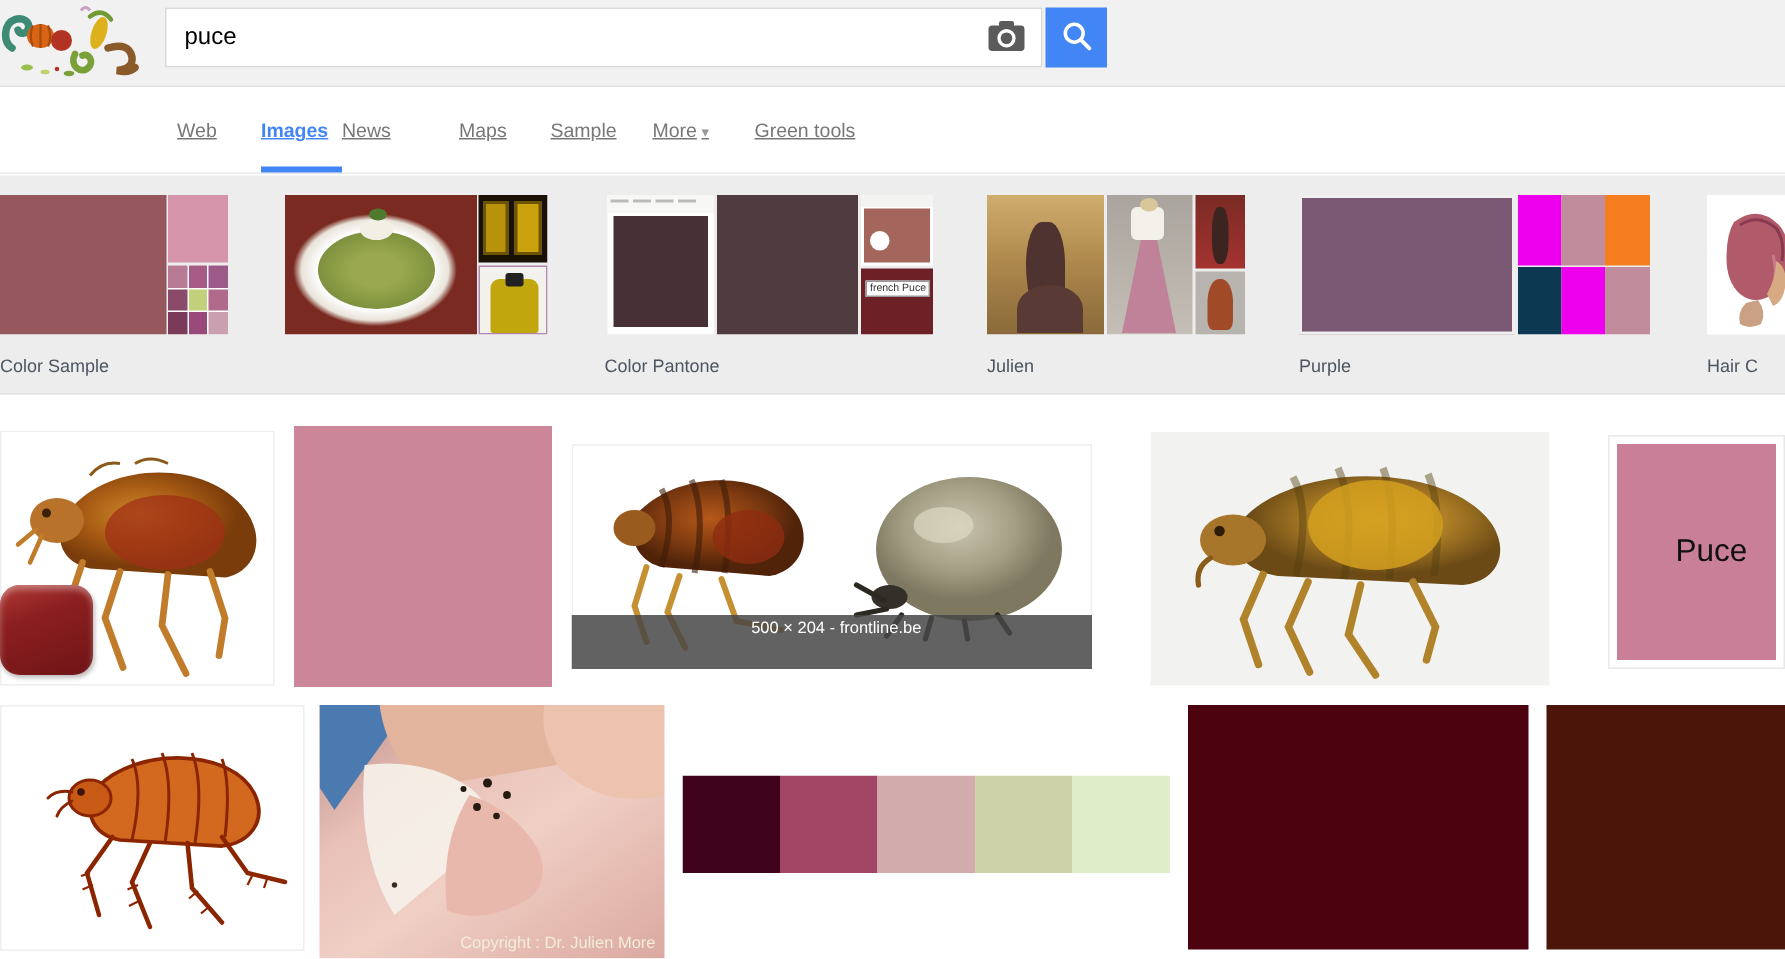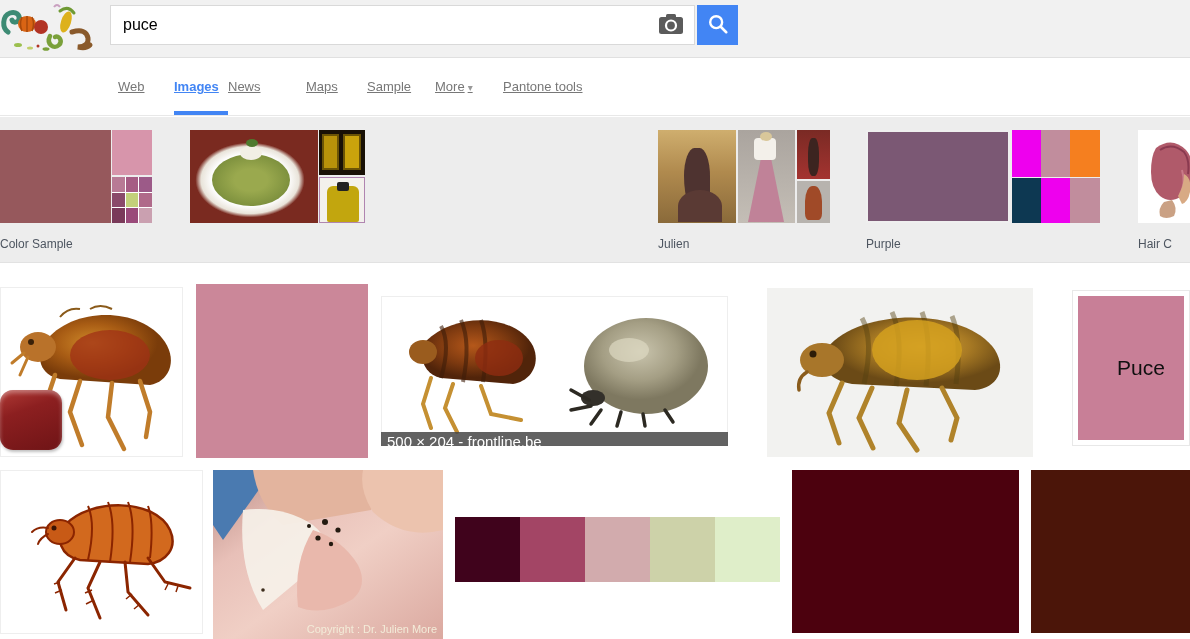"Pantone tools" span.tab { text: Pantone -> Green }
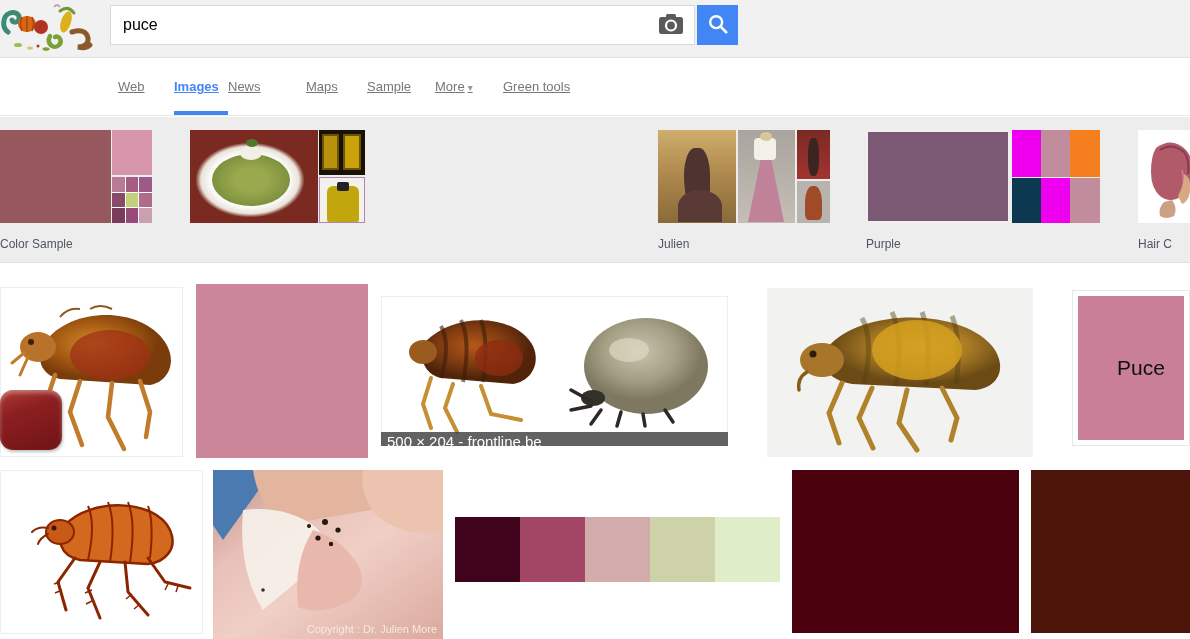"Color Pantone" div.chip { html: none -> <div> <div> <div> <div> <i></i> <i></i> <i></i> <i></i> </div> <div></div> </div> <div></div> <div> <div></div> <div></div> <div></div> </div> <div> <span>french Puce</span> </div> </div> <div>Color Pantone</div> </div> }
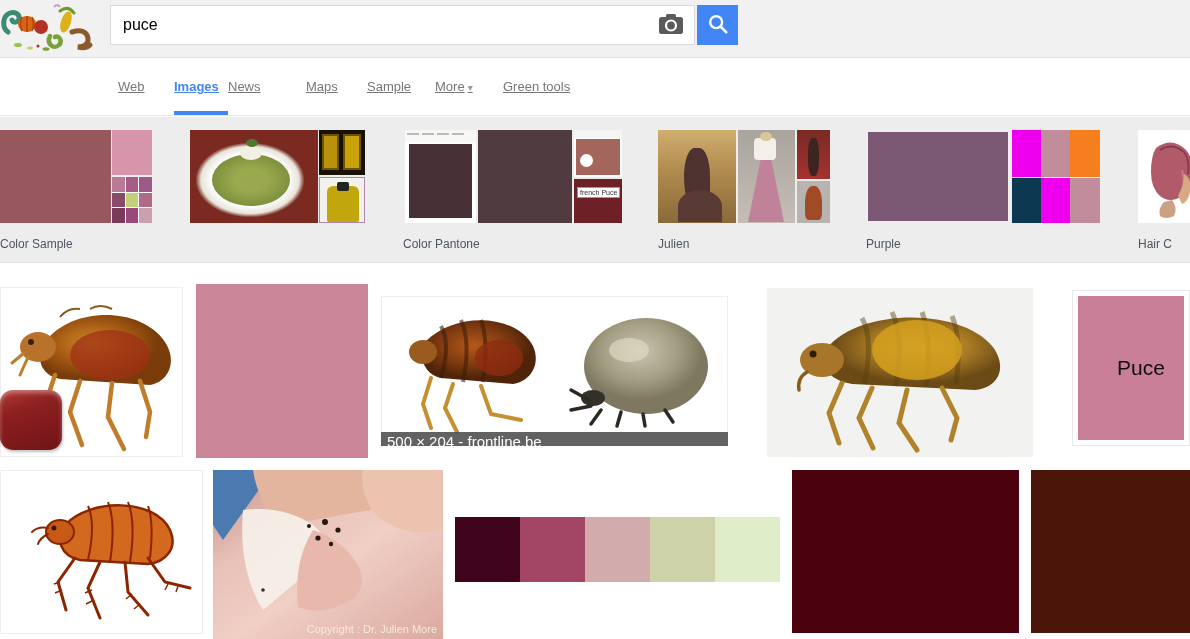"500 × 204 - frontline.be" .caption-bar { font-size: 15px -> 11px; height: 14px -> 36px; text-align: none -> center }
